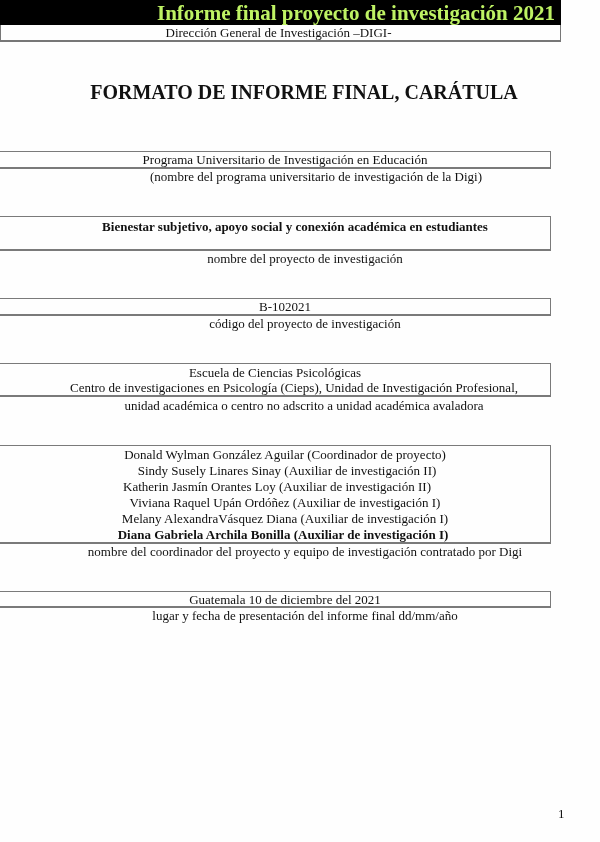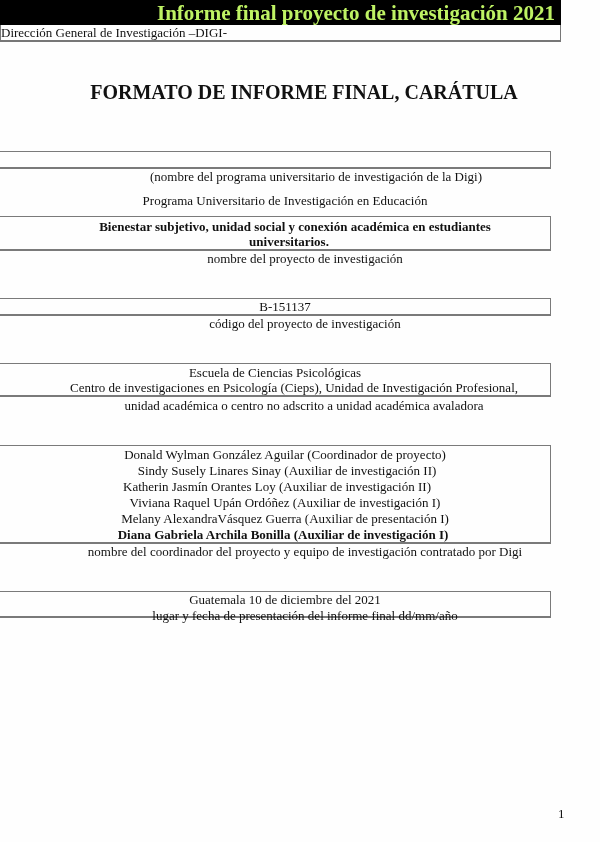"Dirección General de Investigación" .hdr-sub { text-align: left -> center }
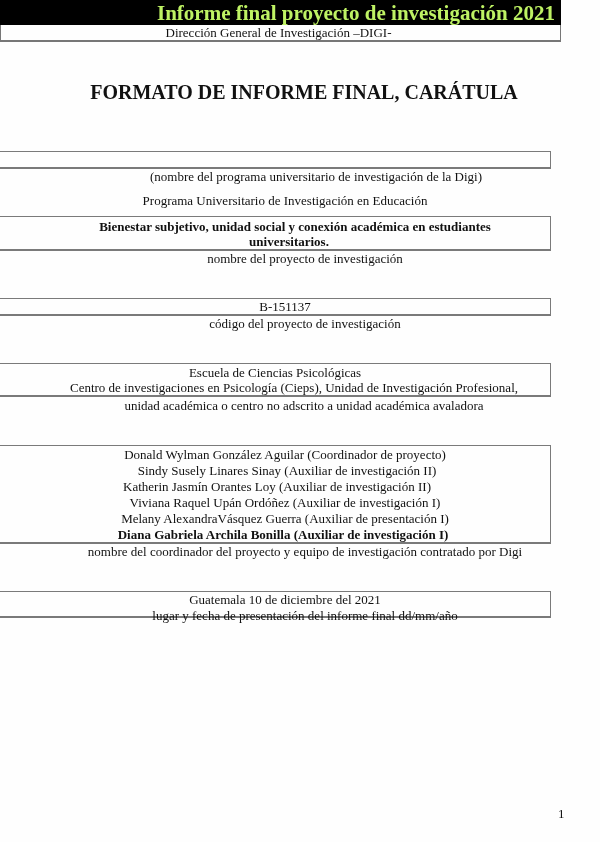"Programa Universitario de Investigación" div { margin-top: 41px -> none }
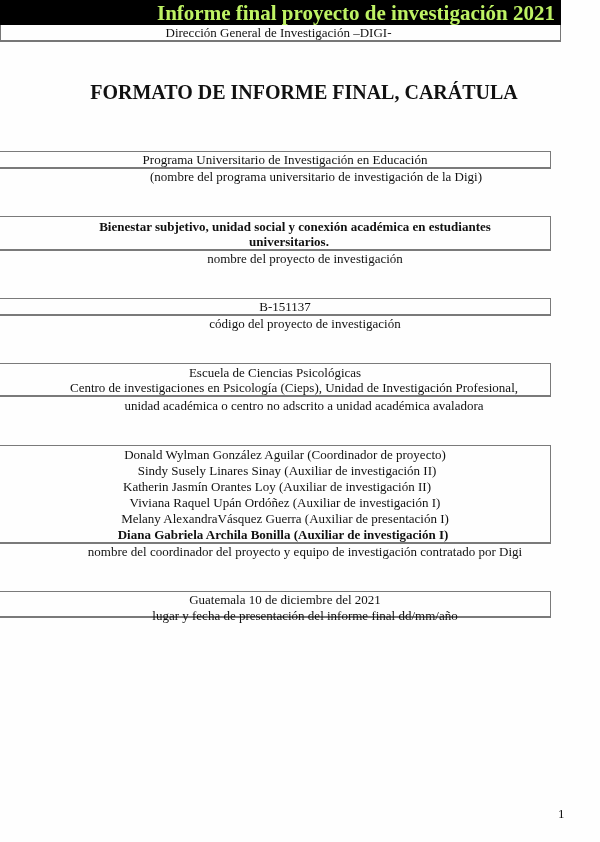"Bienestar subjetivo, unidad social y" div { text: unidad -> apoyo }
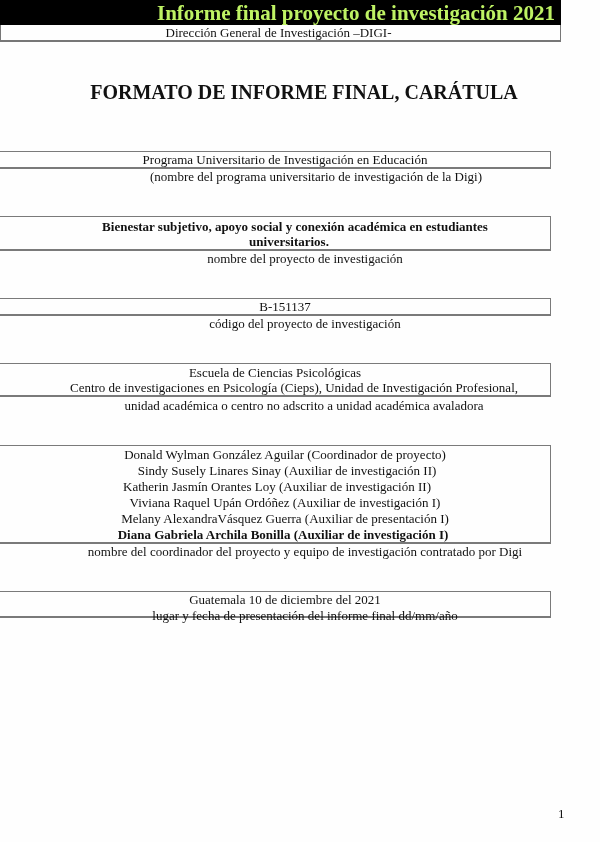"universitarios." div { html: <div>universitarios.</div> -> none }
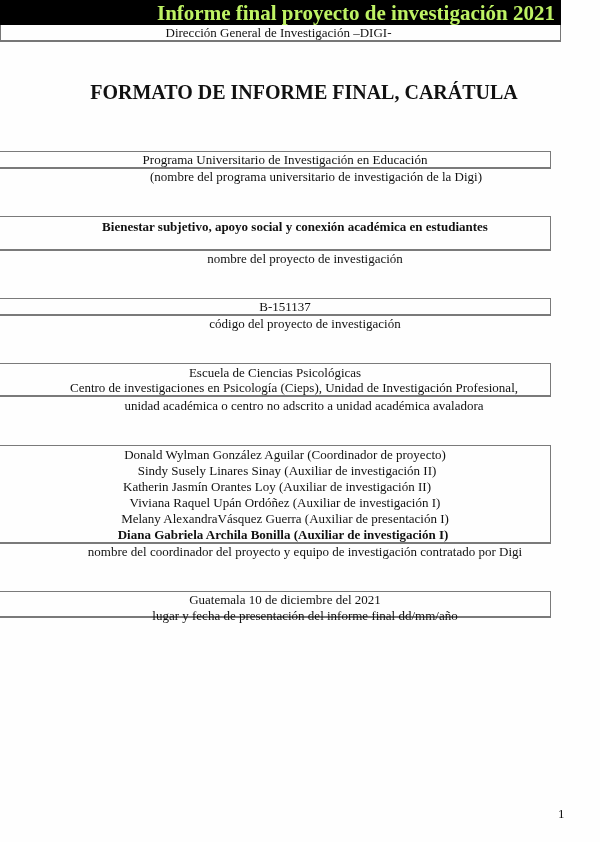"B-151137" div { text: B-151137 -> B-102021 }
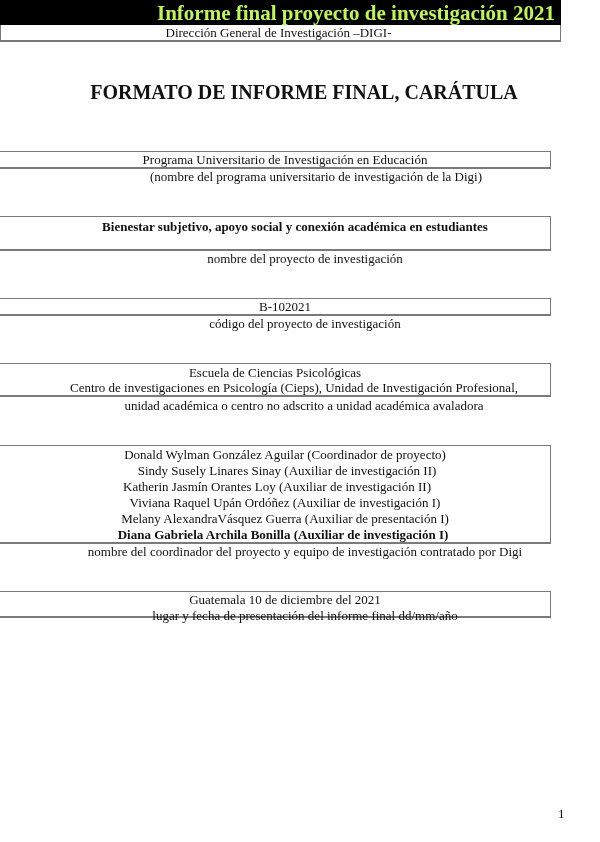"Melany AlexandraVásquez Guerra (Auxiliar" div { text: Guerra (Auxiliar de presentación -> Diana (Auxiliar de investigación }
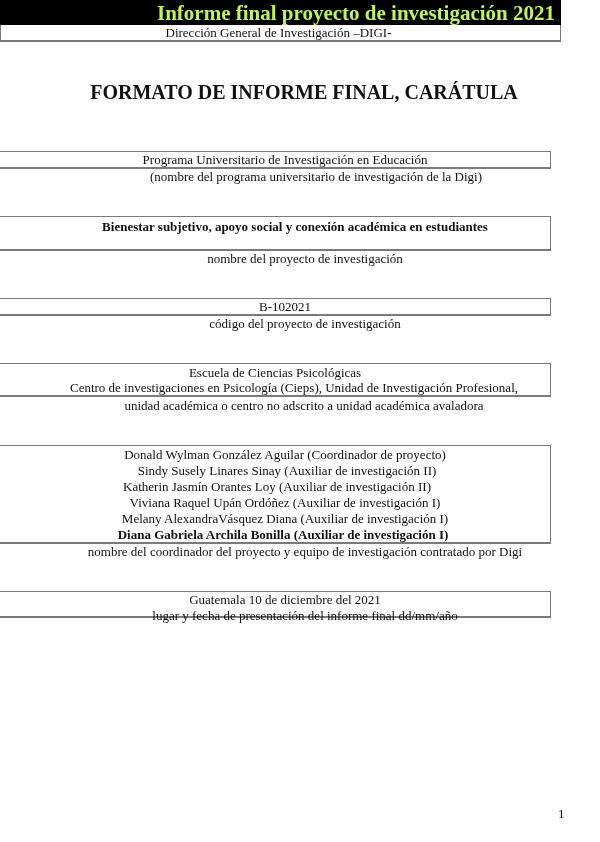"Guatemala 10 de diciembre del" div.box { height: 27px -> 17px }
